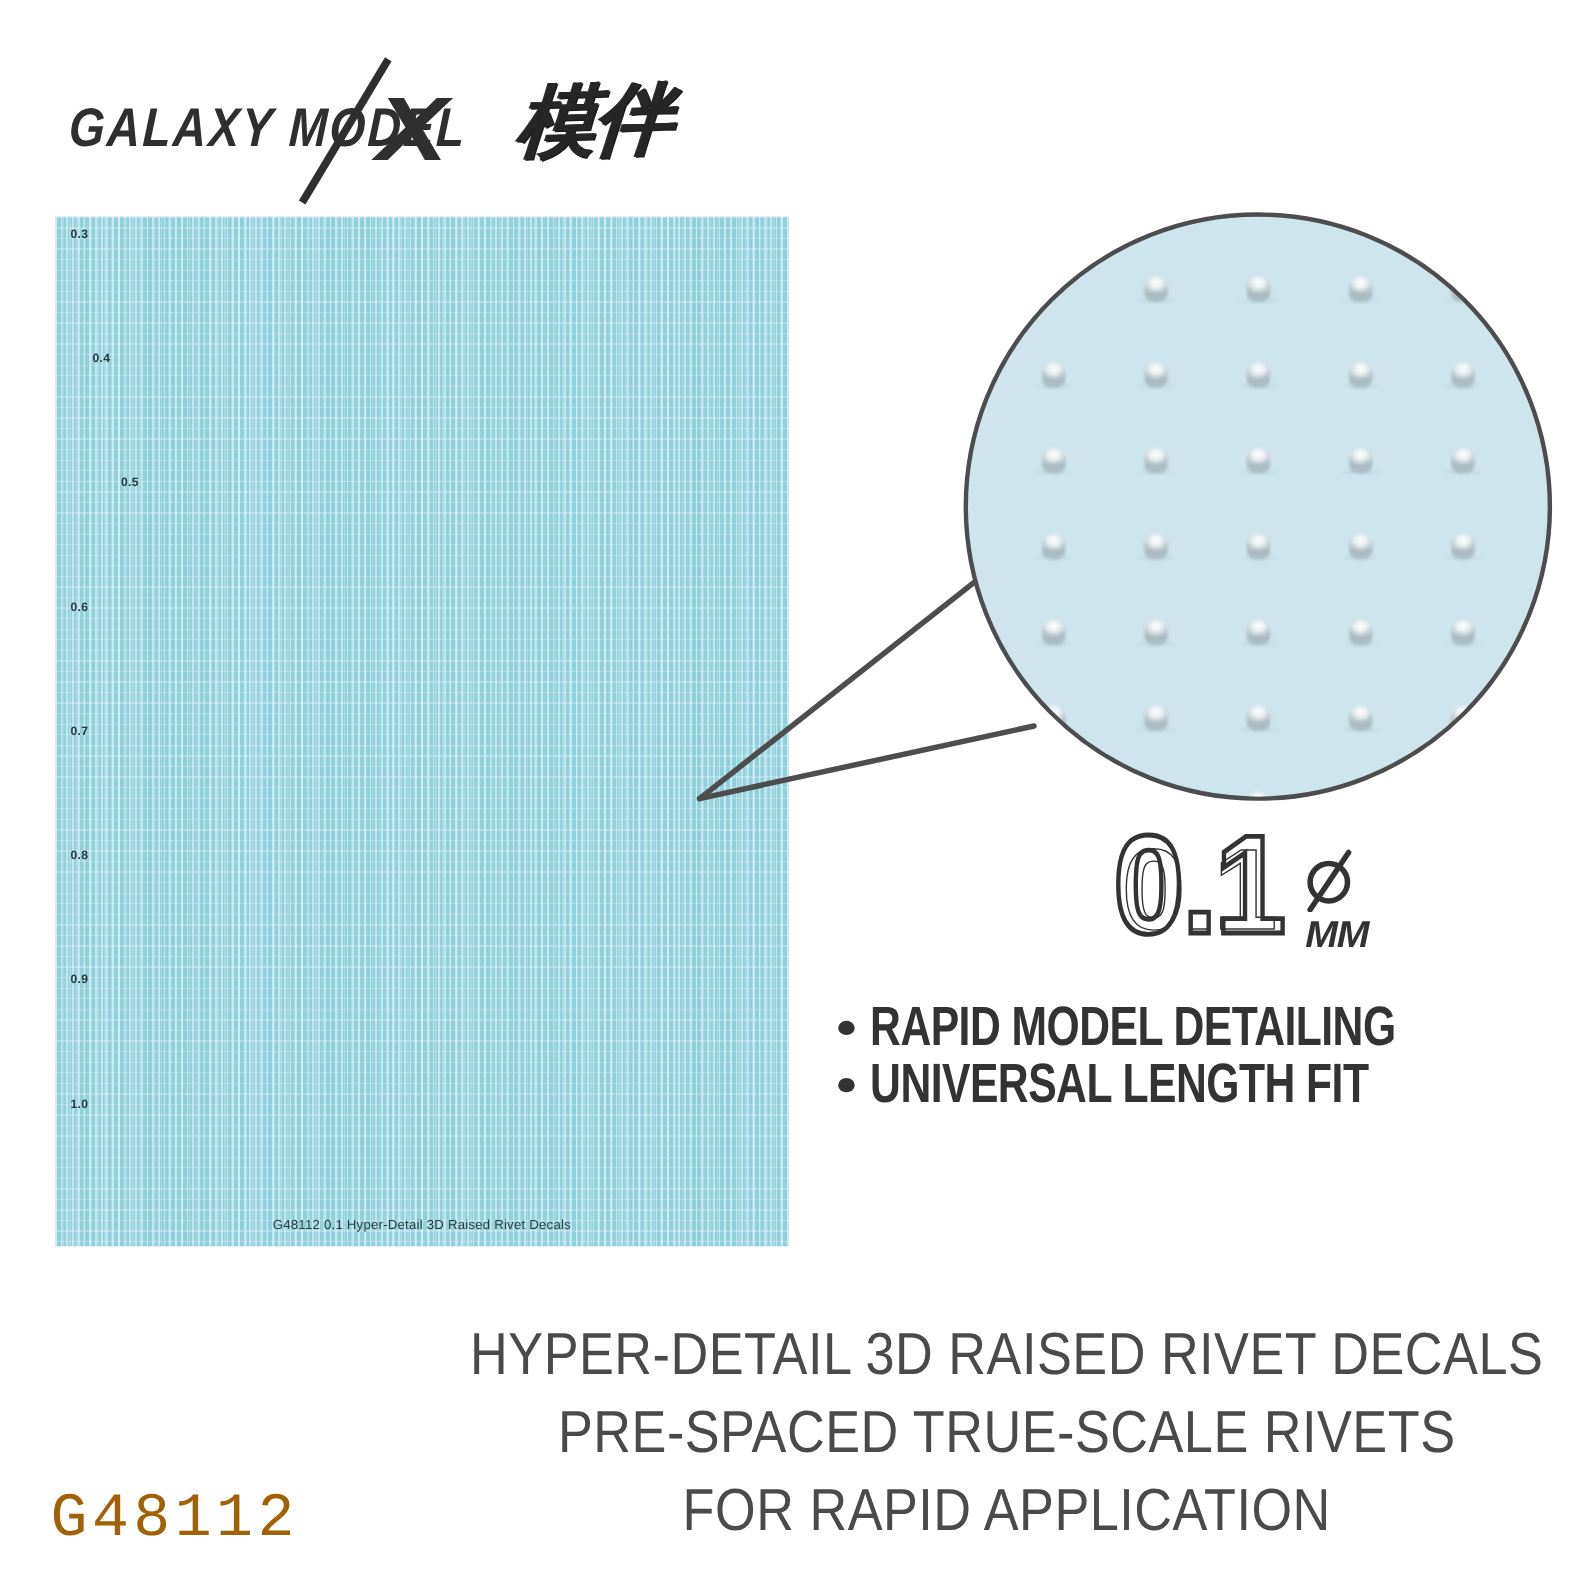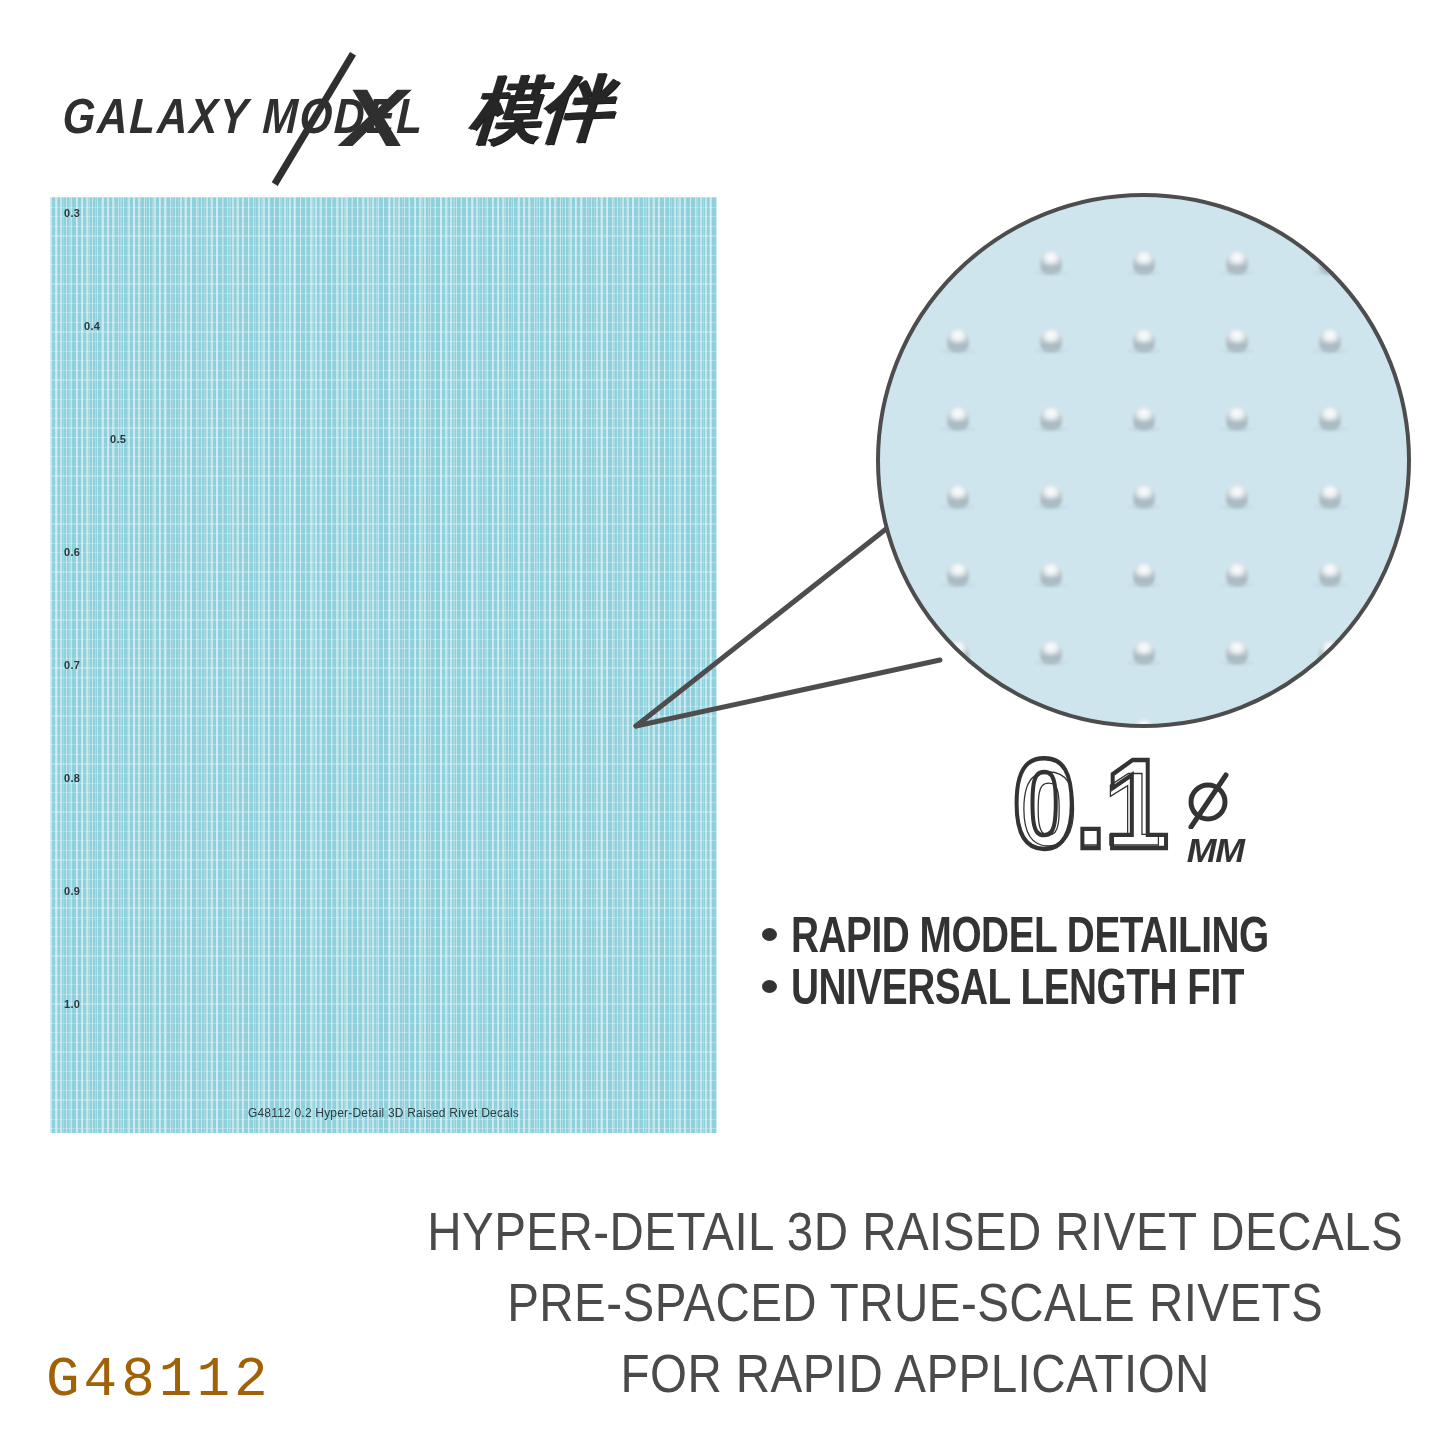"G48112 0.2 Hyper-Detail 3D Raised" div.sheet-caption { text: 0.2 -> 0.1 }
